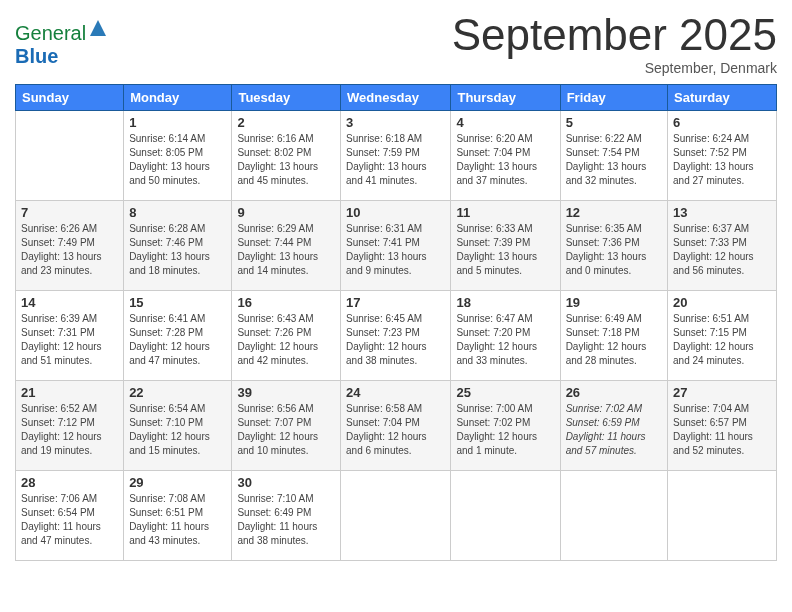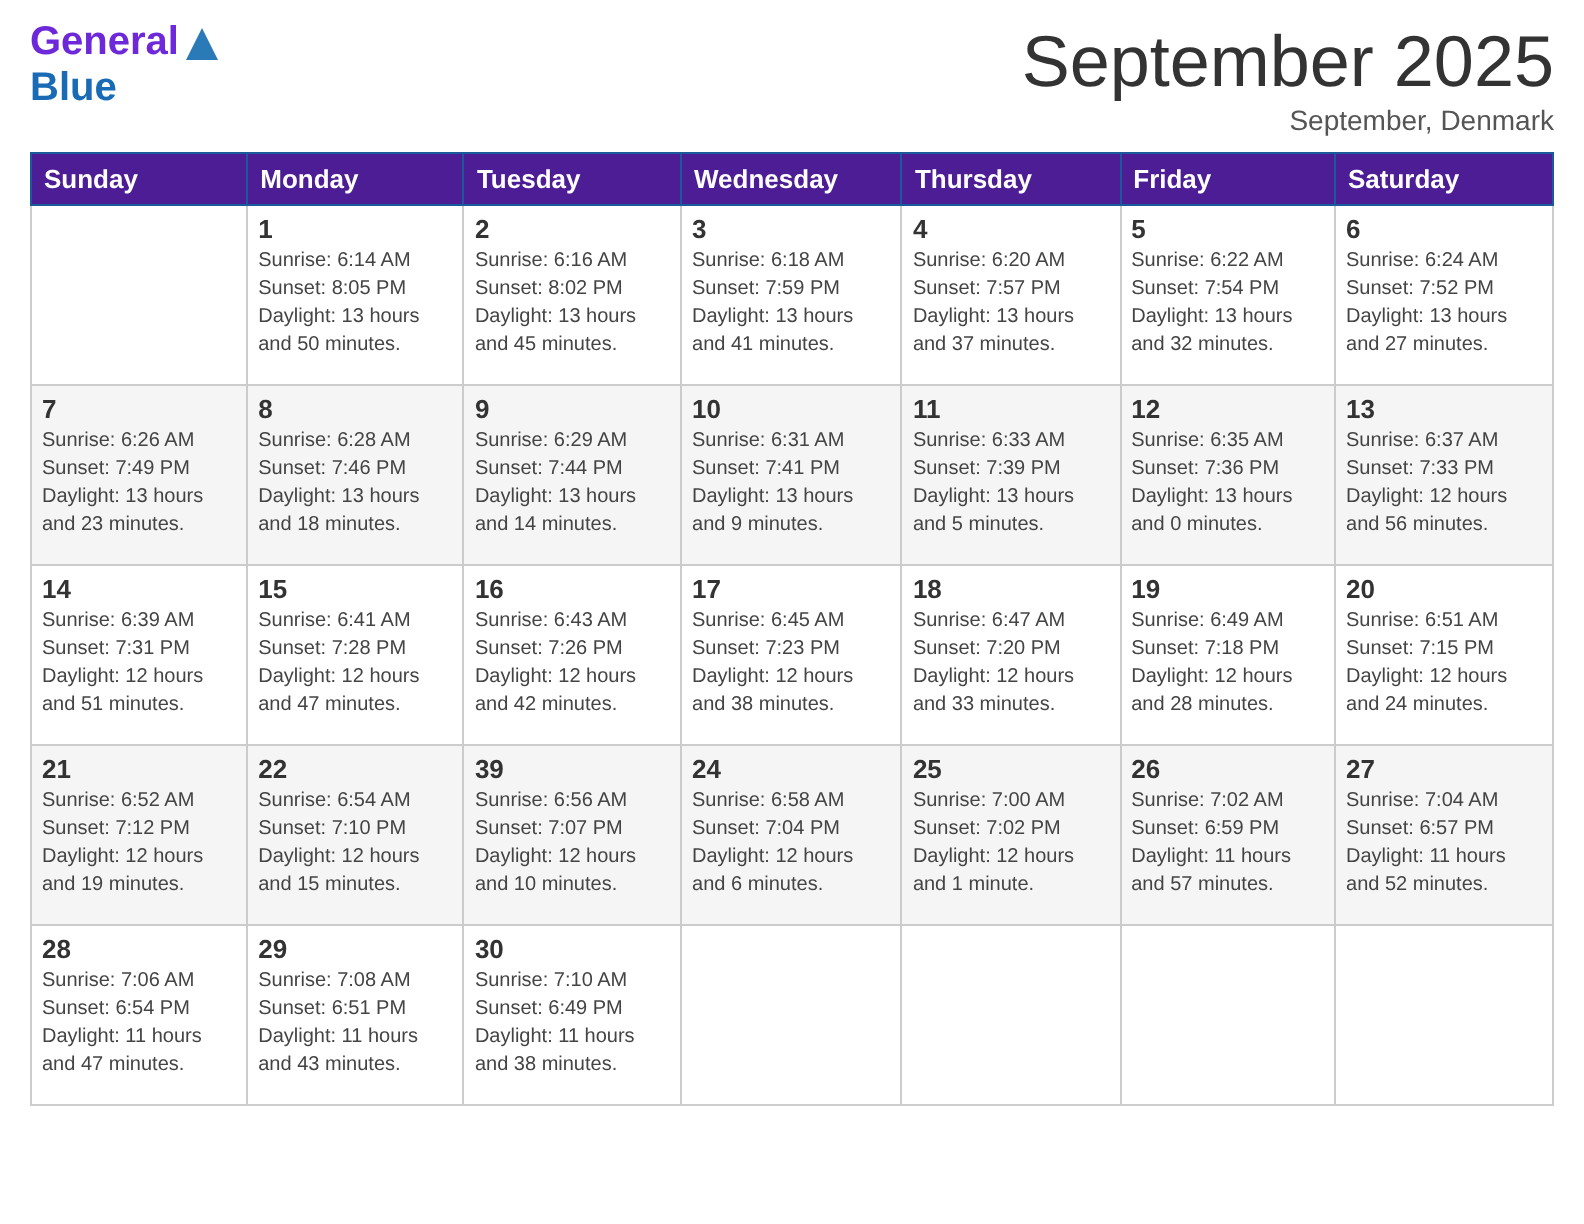"General" .logo-general { color: #6d28d9 -> #15803d; font-weight: bold -> normal; margin-top: none -> 12px }
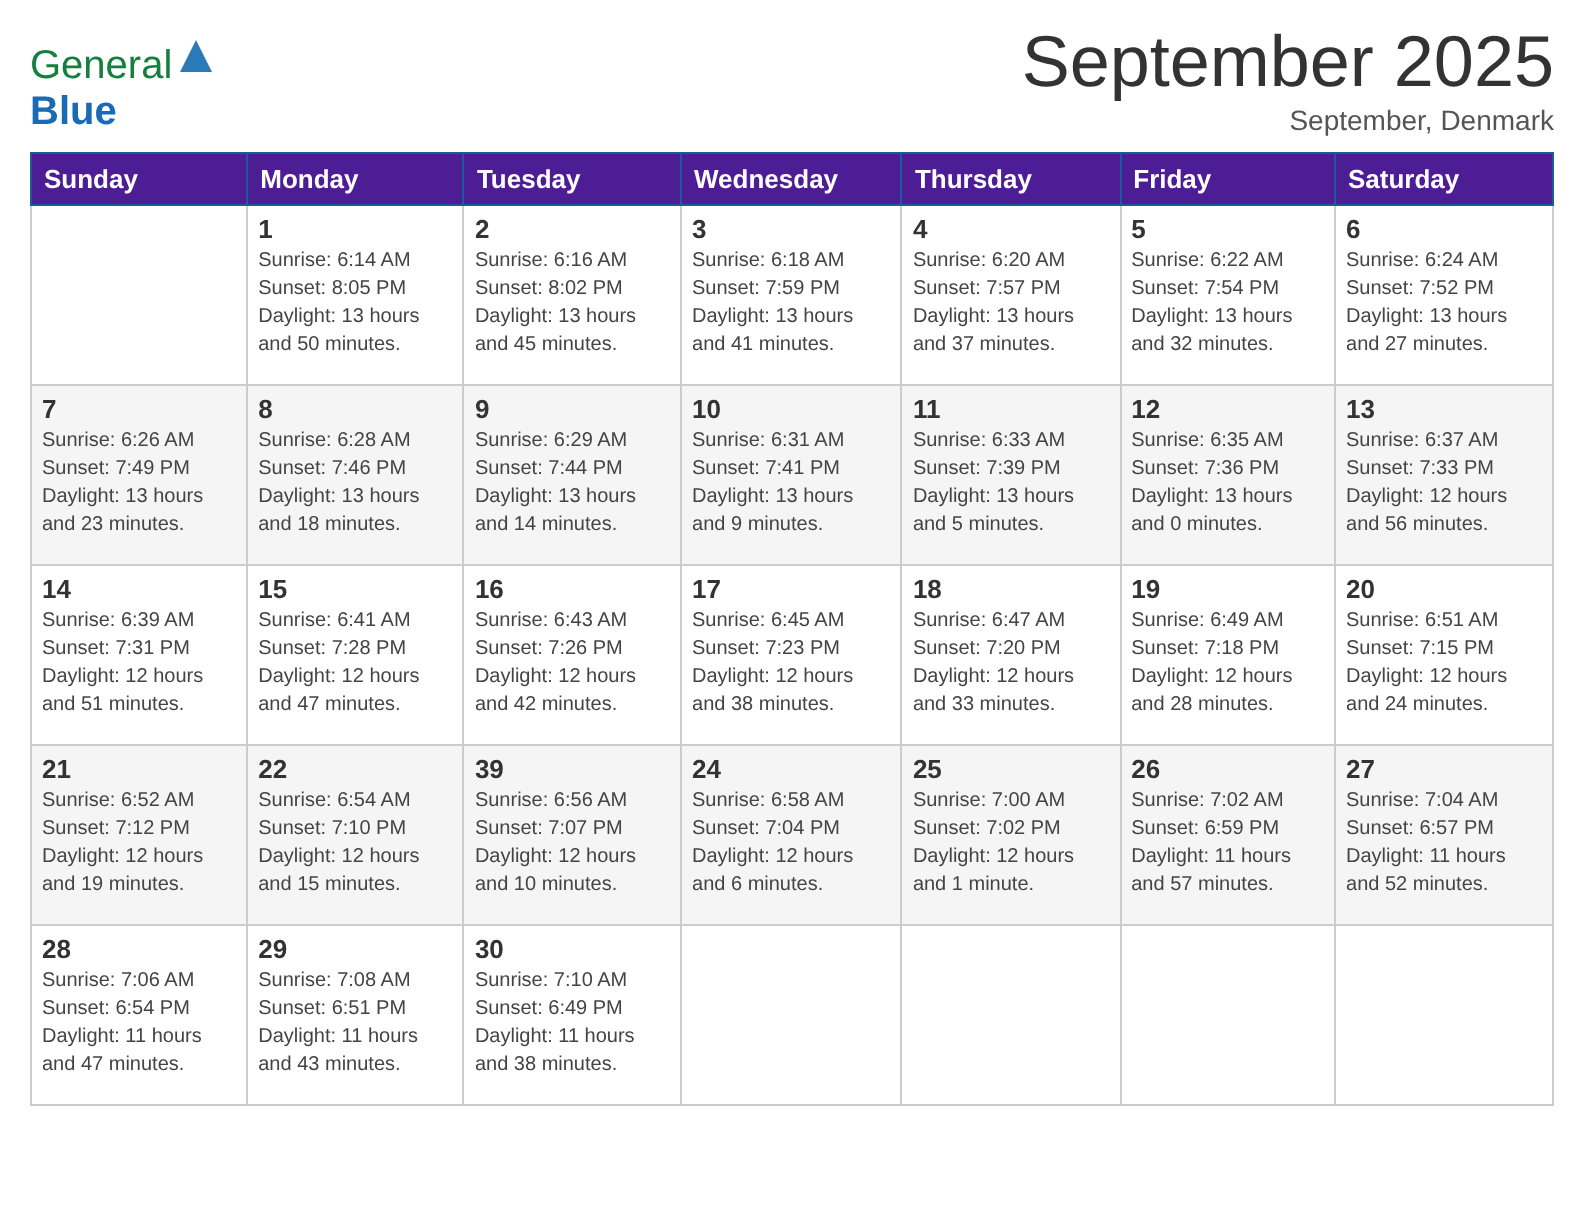"September 2025" .month-title { font-size: 36px -> 44px }
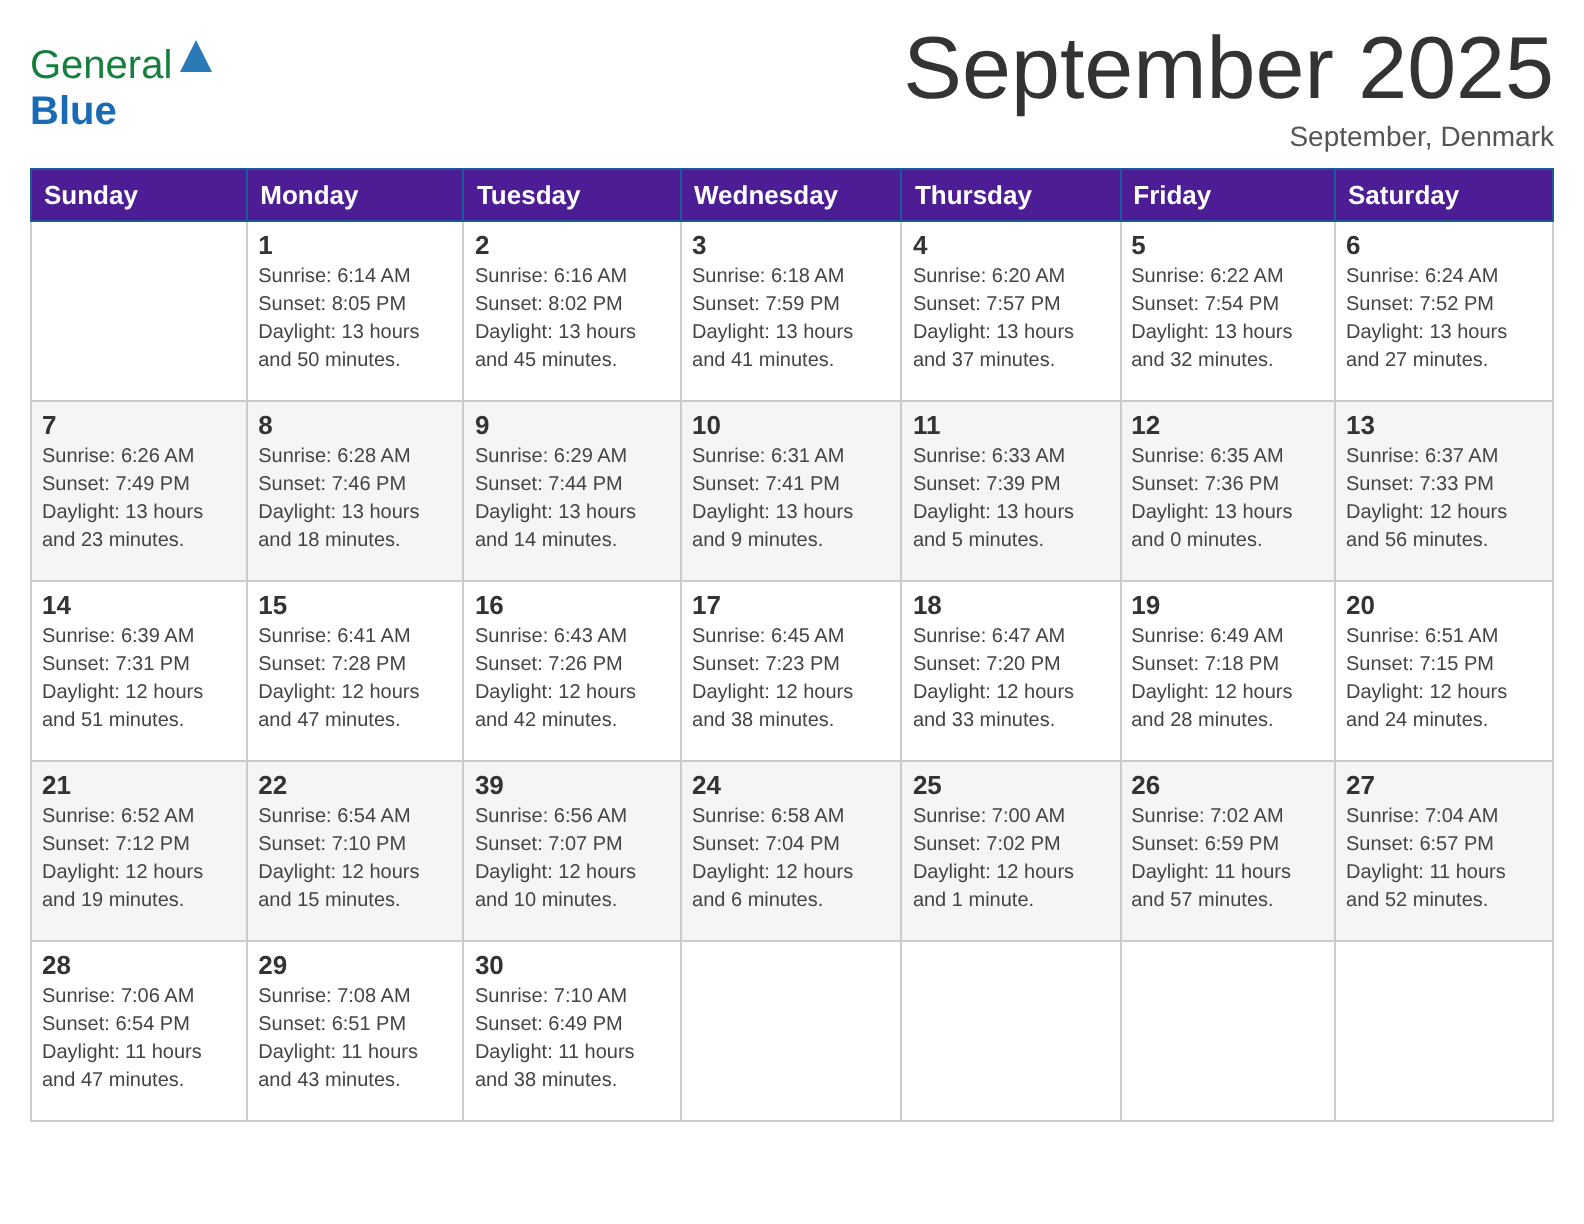"Sunday" .calendar th { background-color: #4c1d95 -> #3b82f6 }
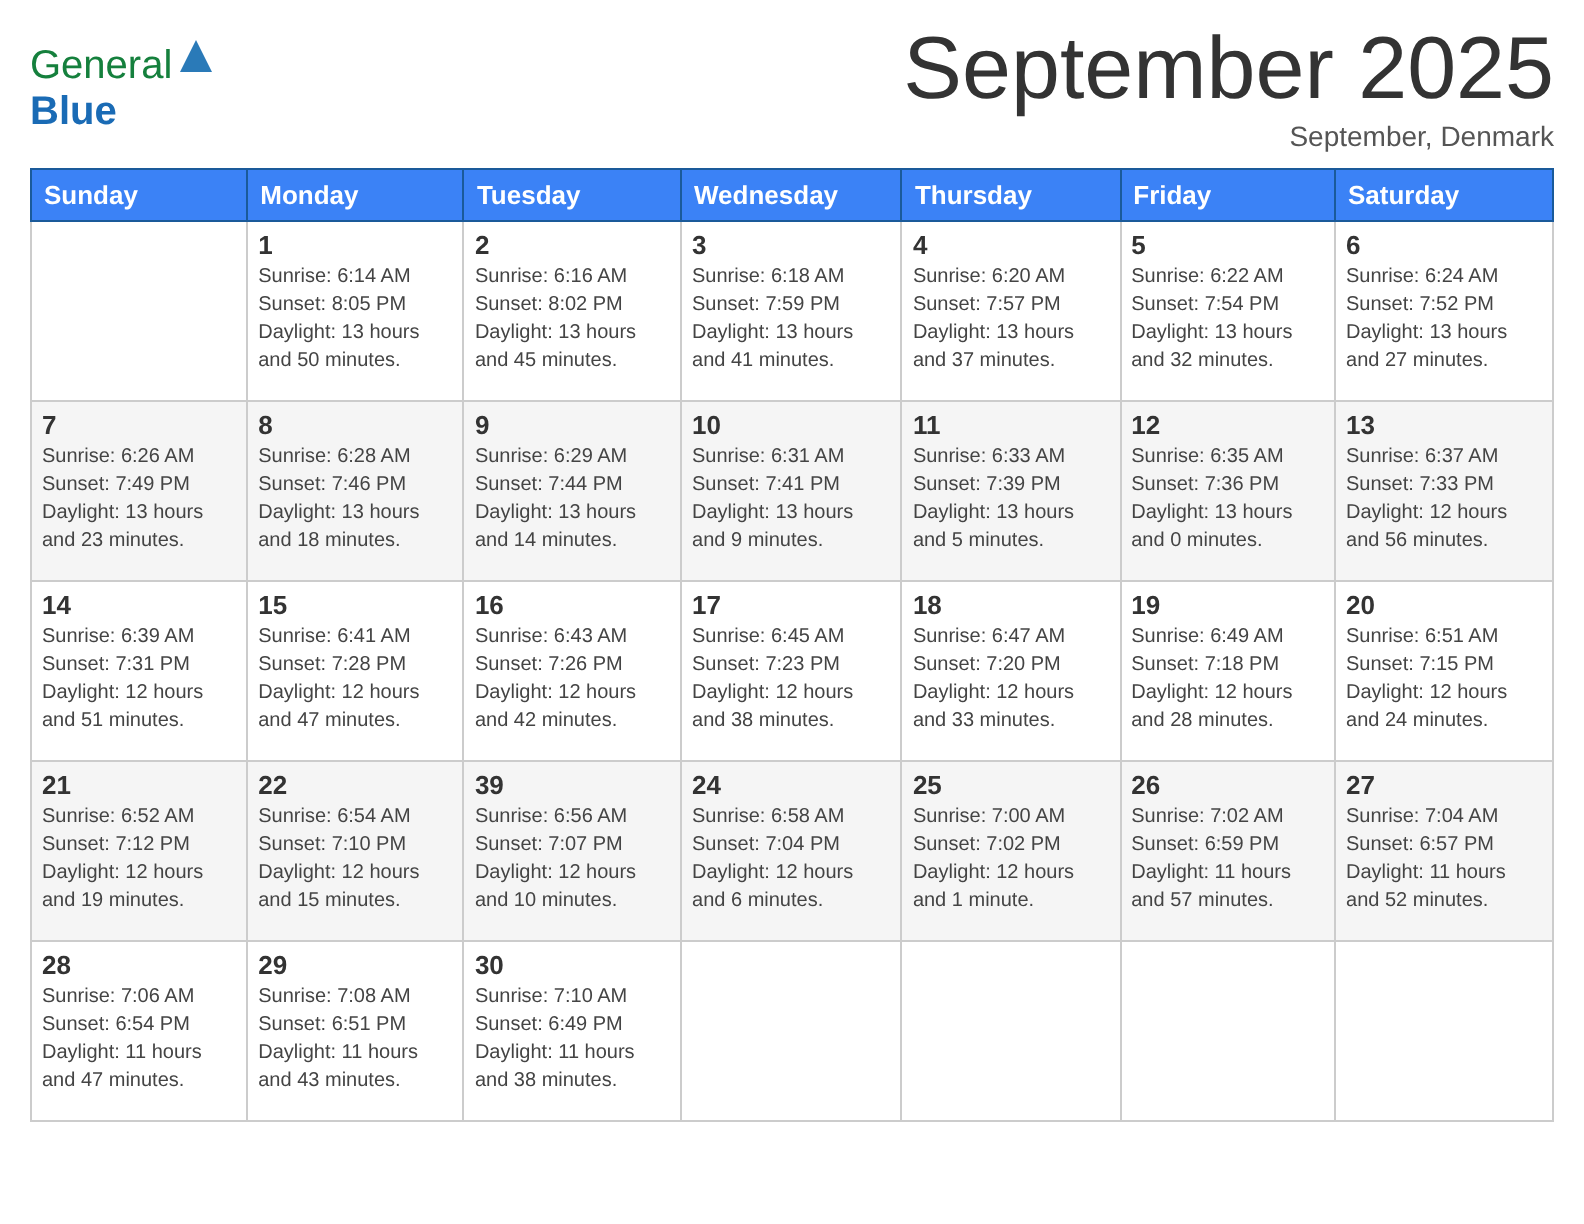"Sunrise: 6:20 AM" div.day-info { text: 7:57 -> 7:04 }
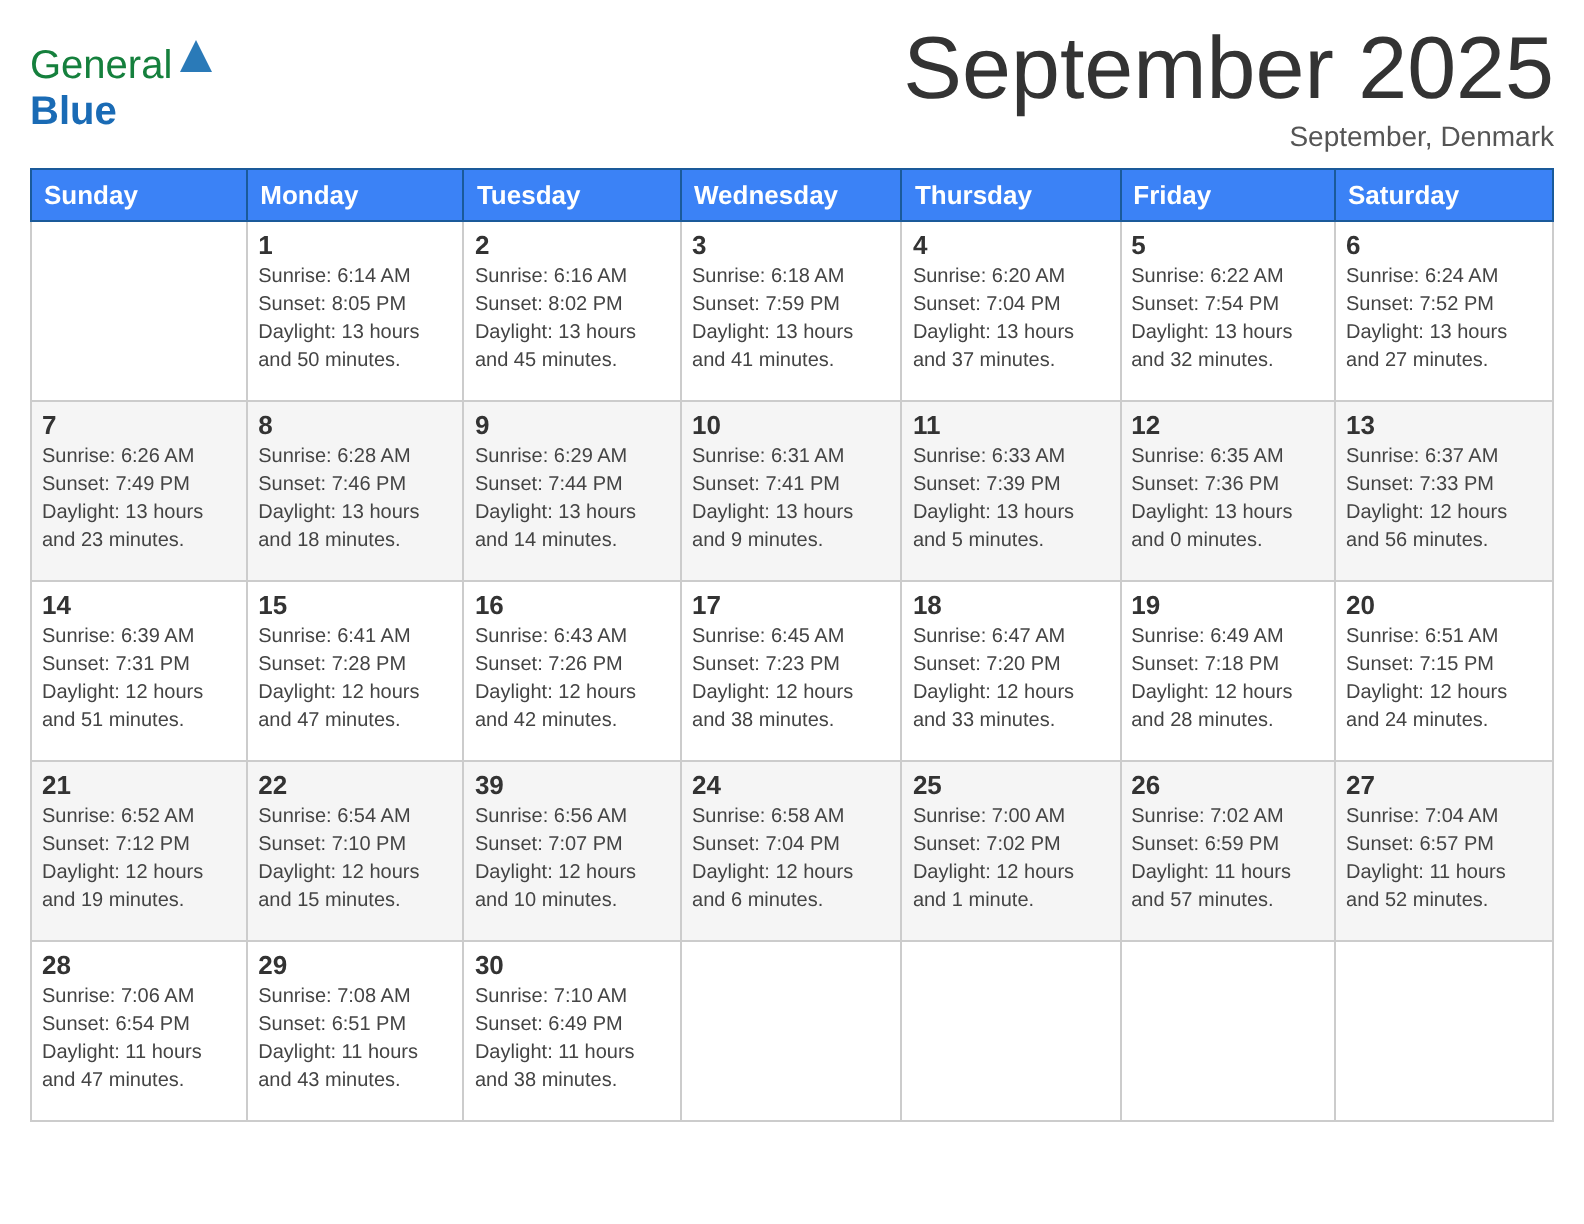"Sunrise: 7:02 AM" div.day-info { font-style: none -> italic }
